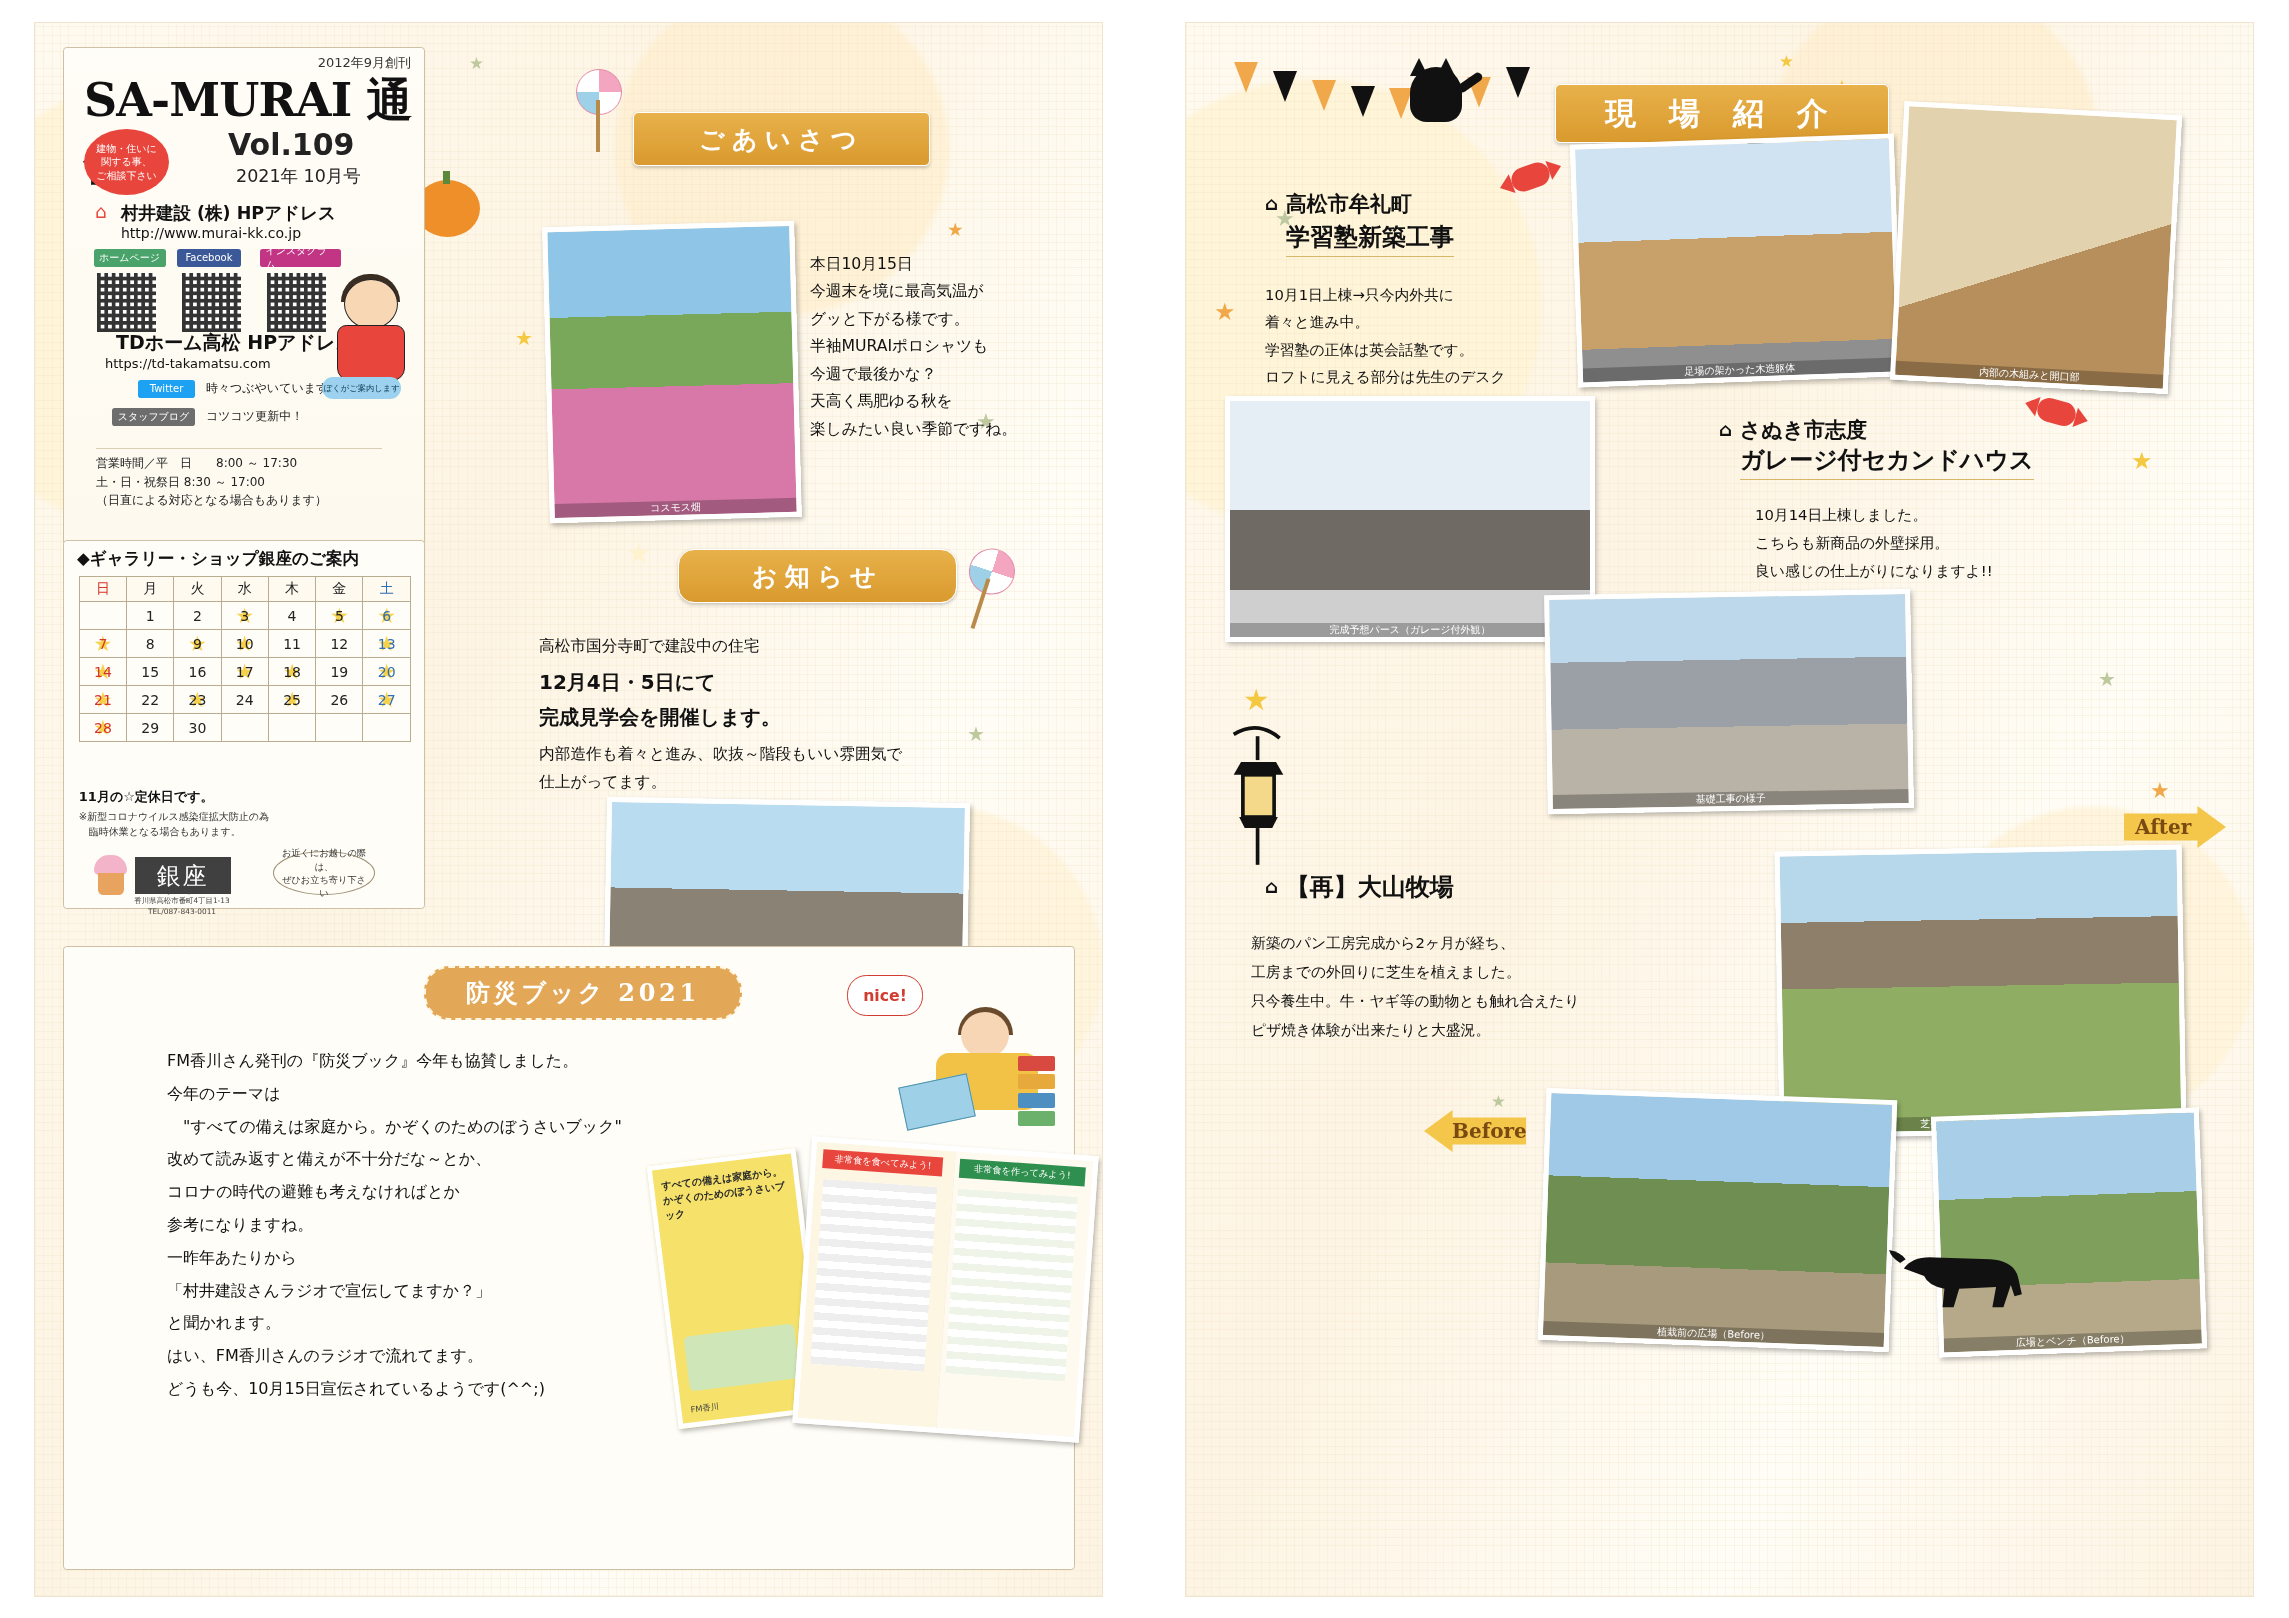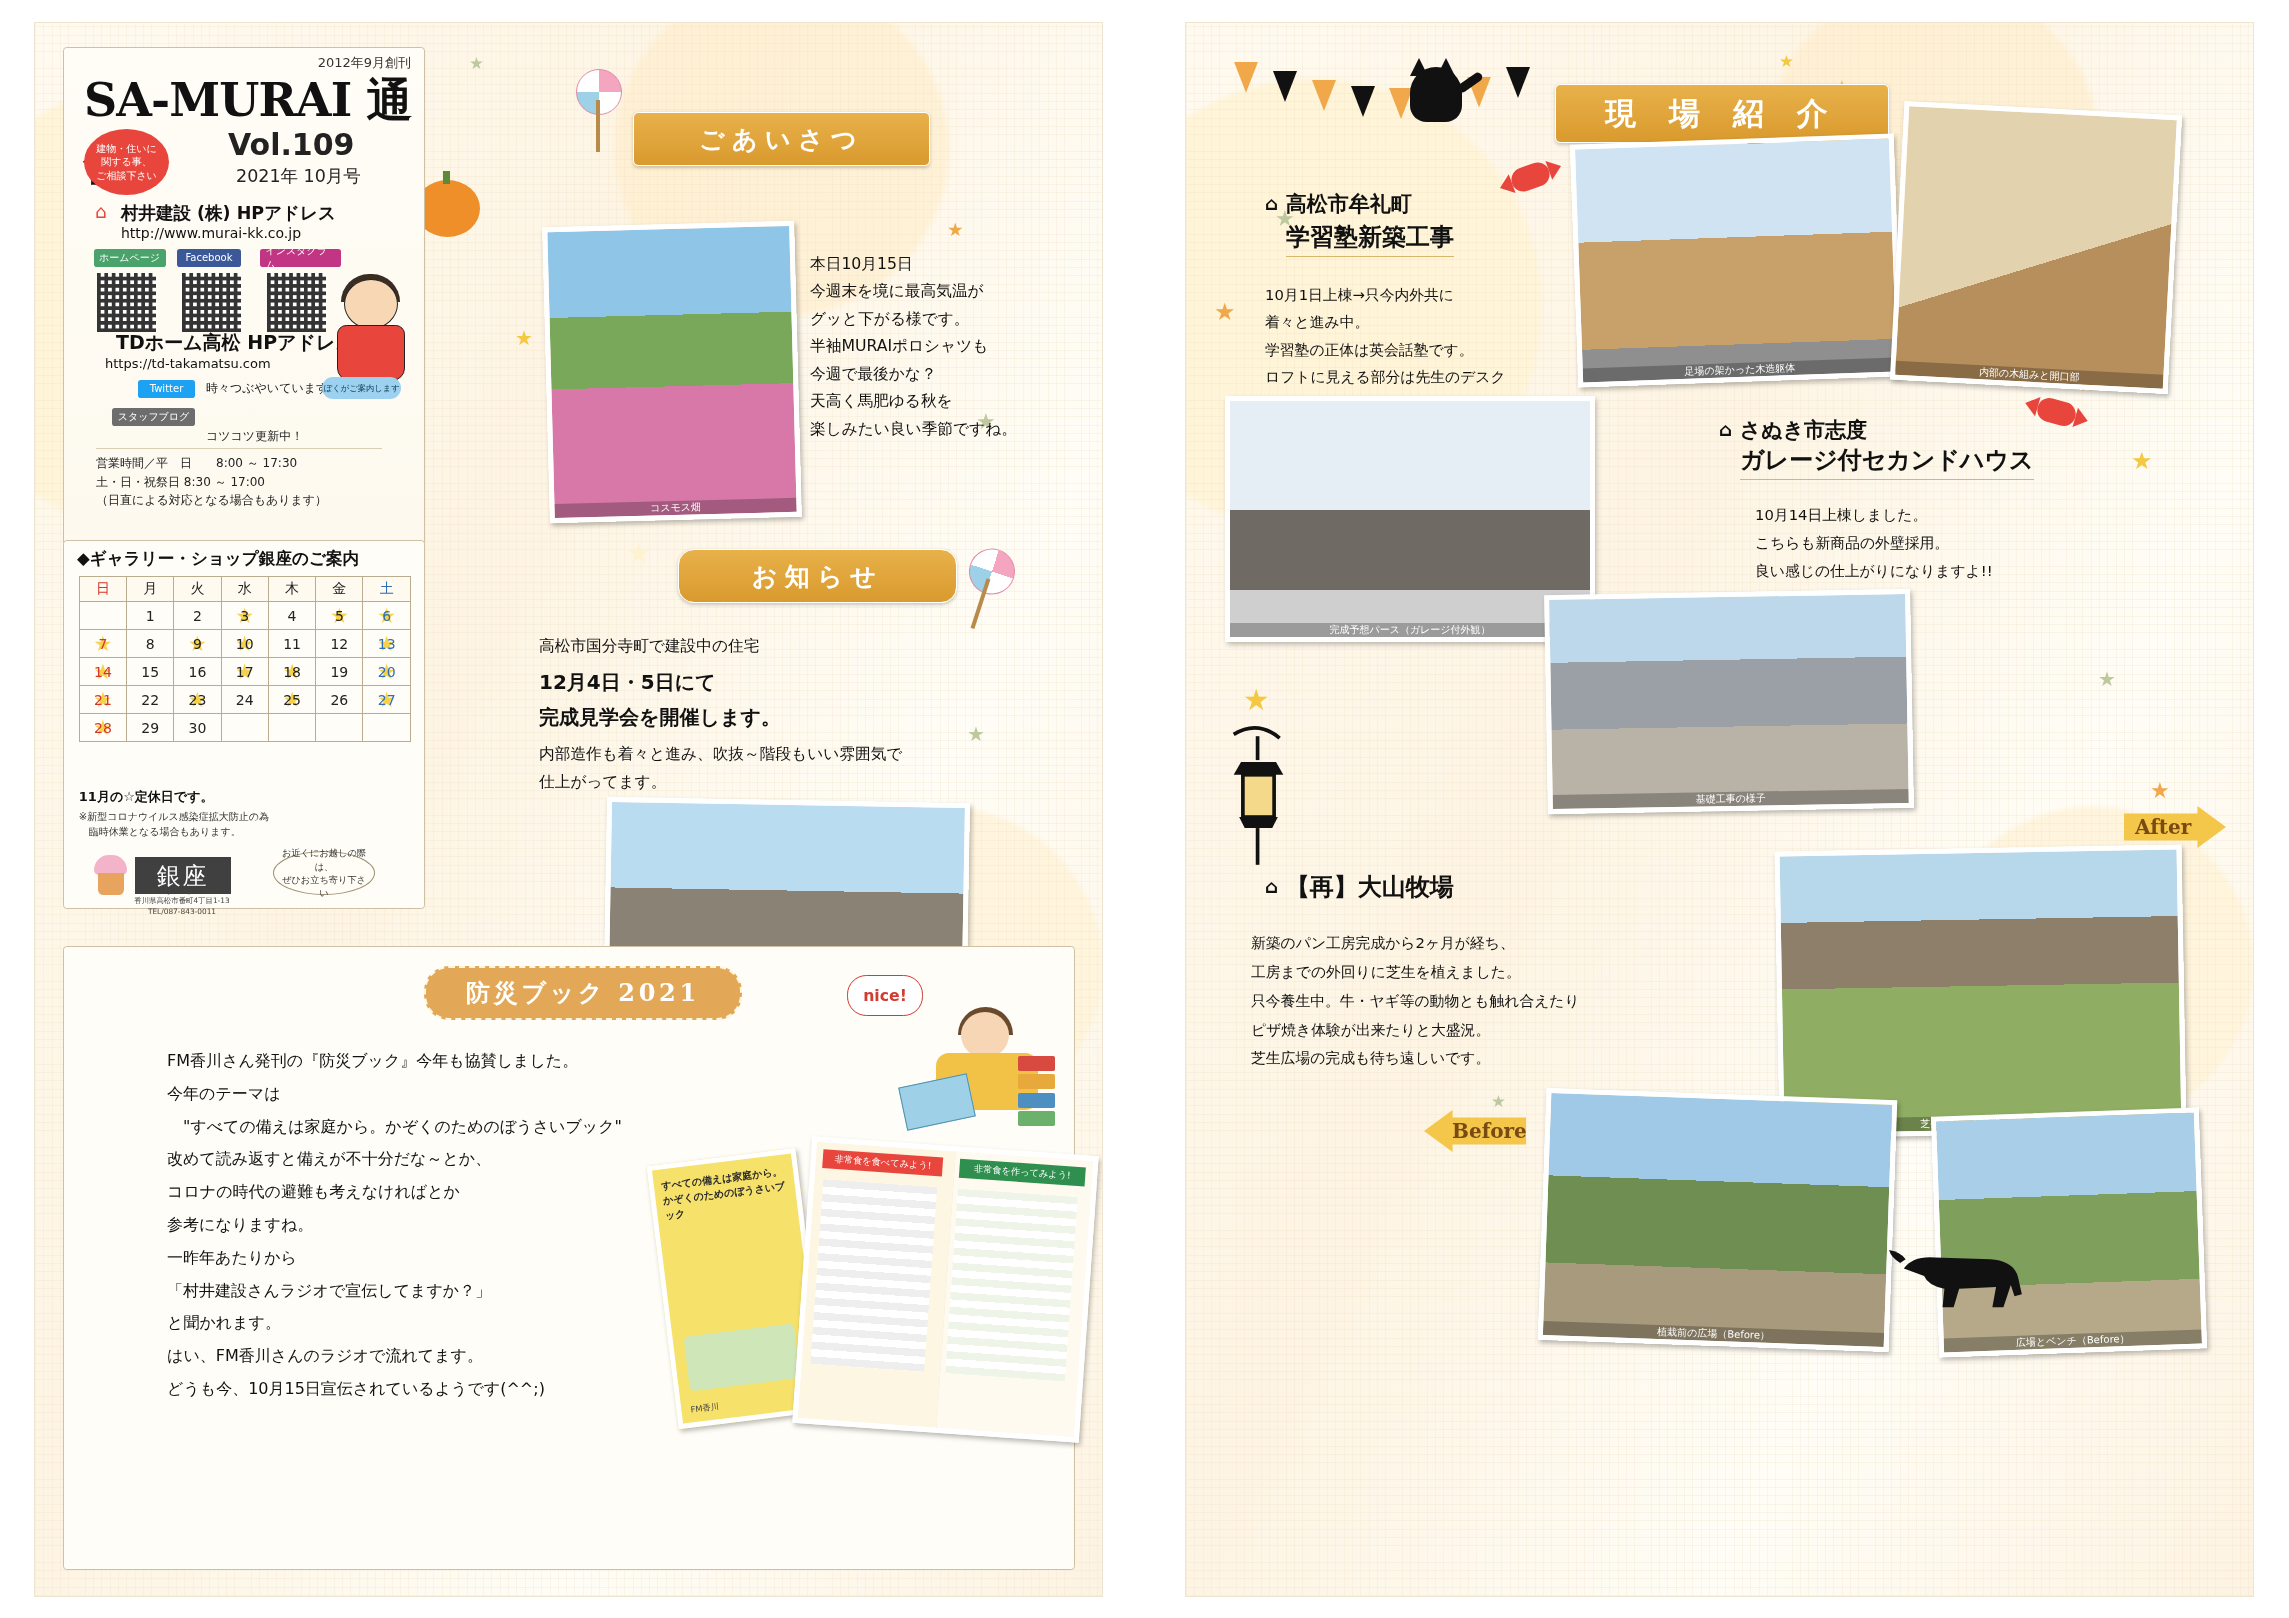"コツコツ更新中！" div { top: 380px -> 360px }
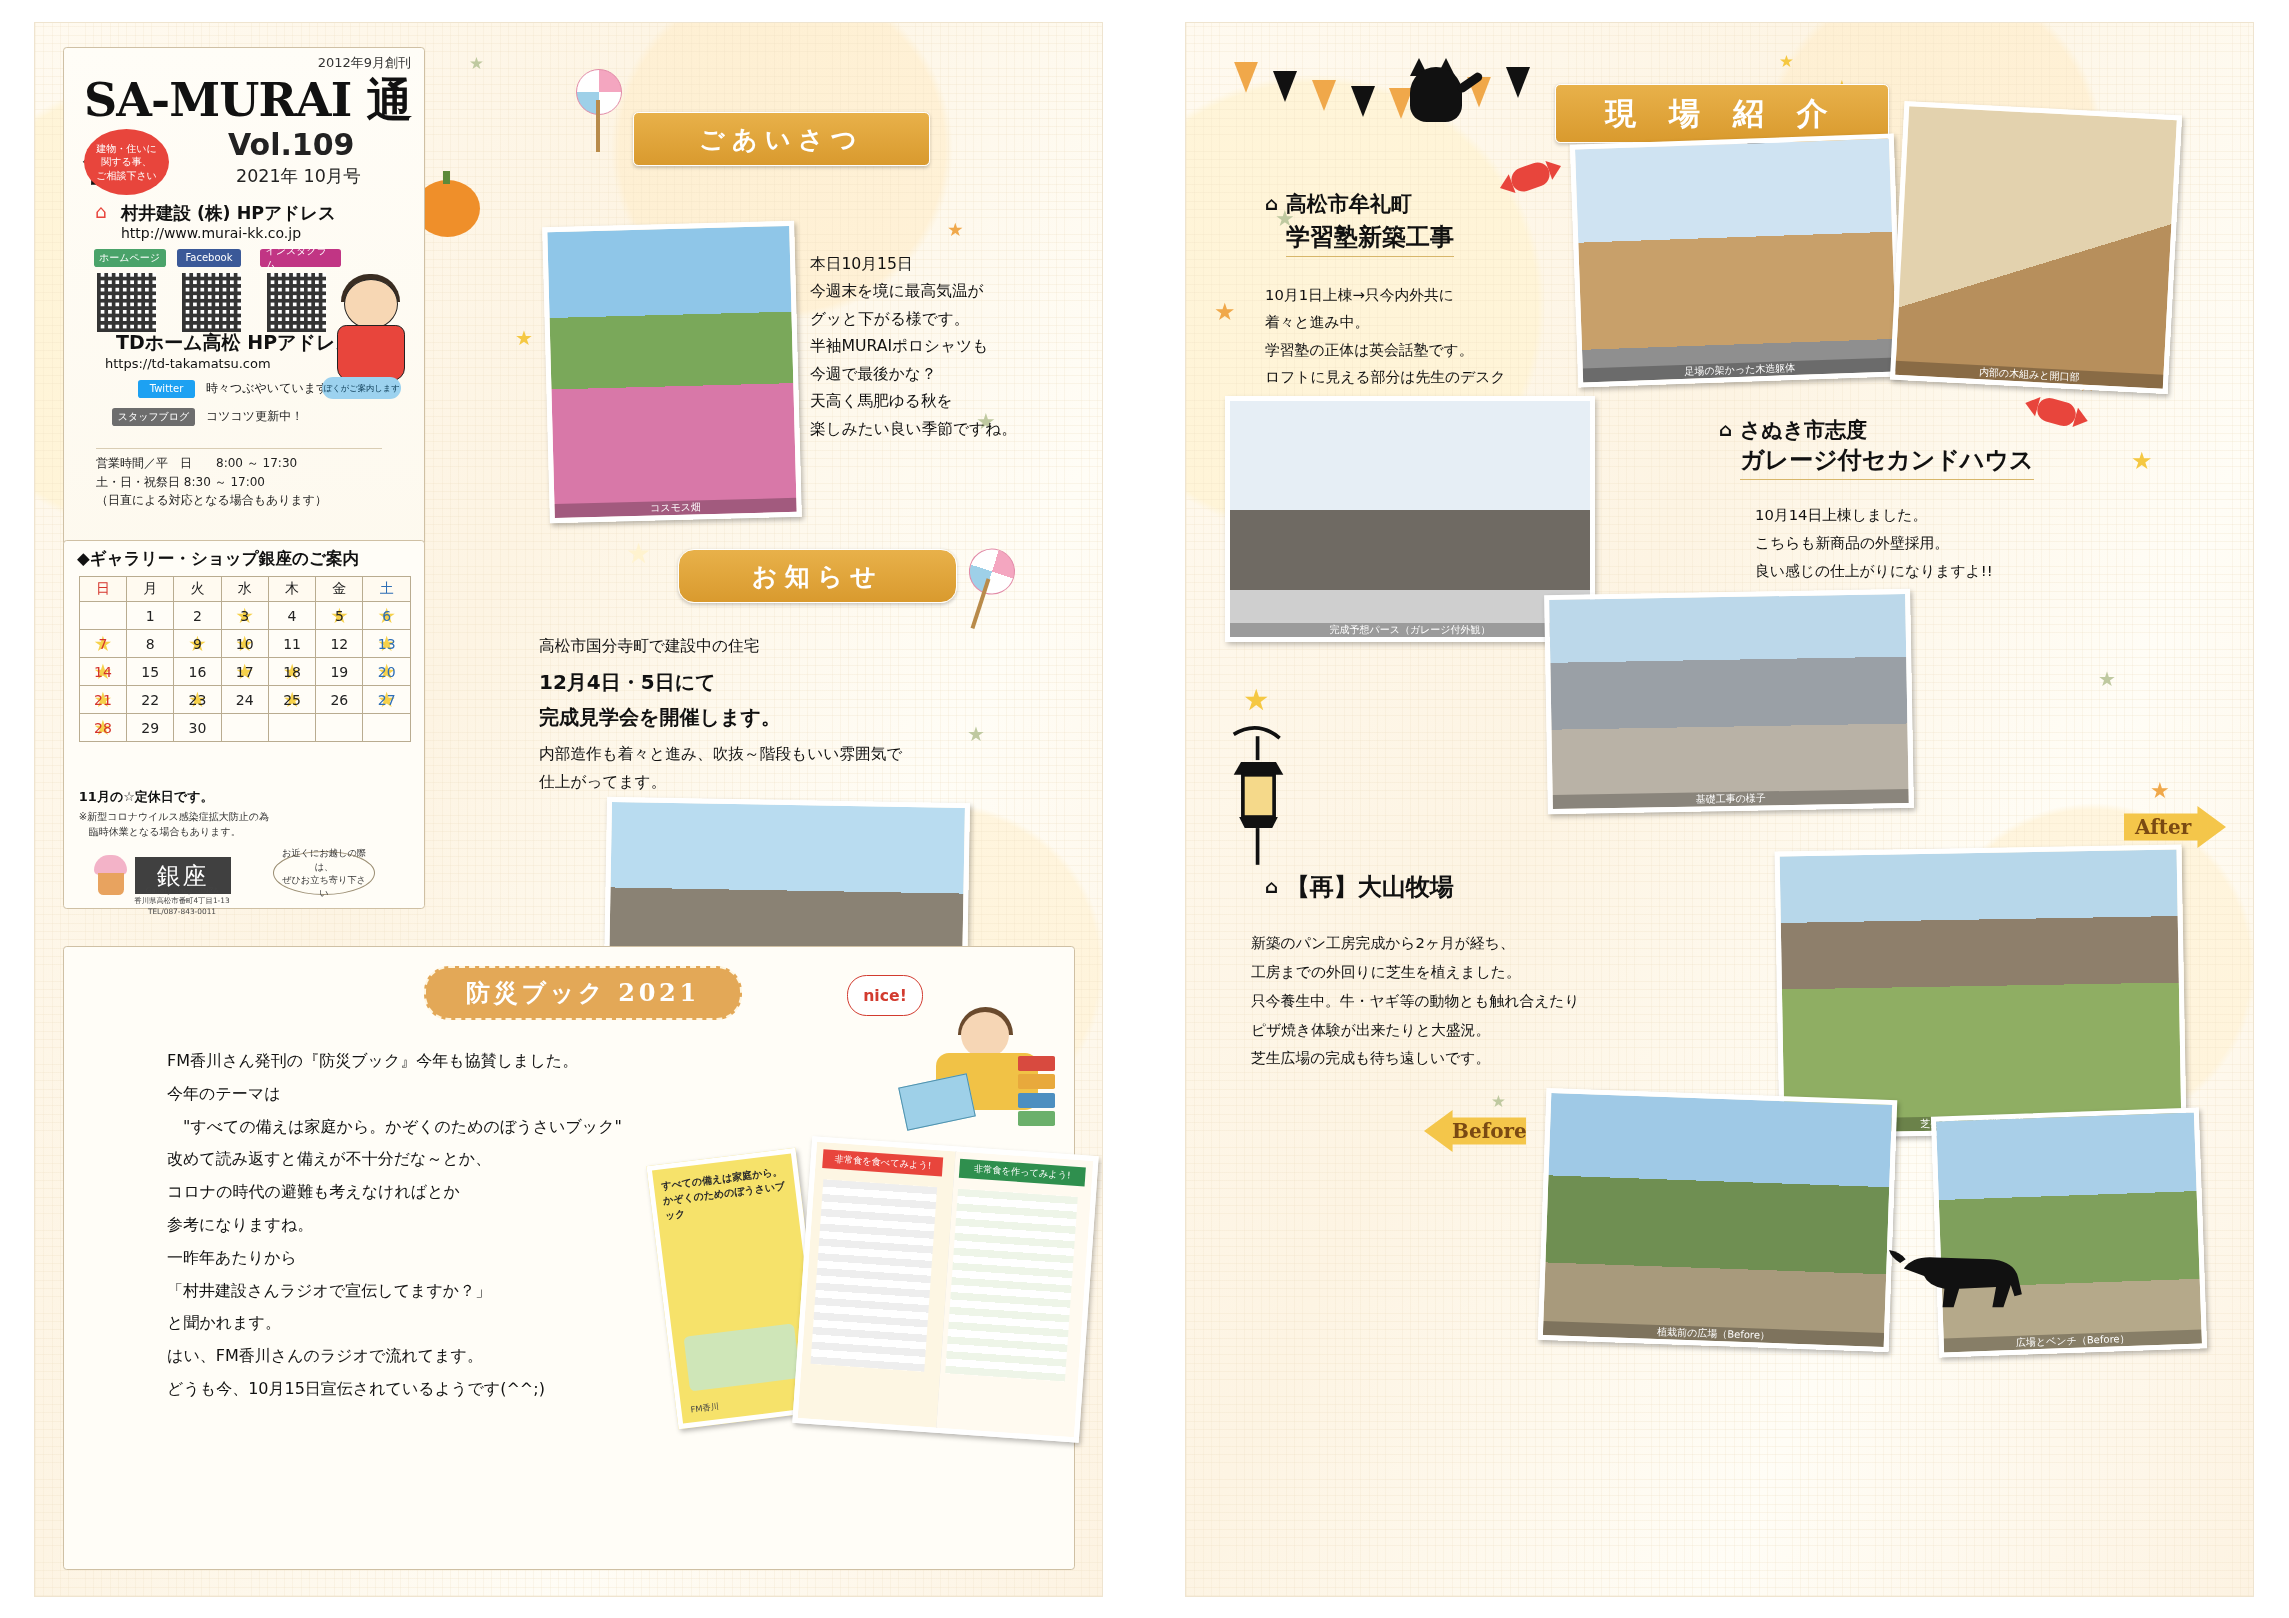"芝生広場の完成も待ち遠しいです。" div { html: <div>芝生広場の完成も待ち遠しいです。</div> -> none }
